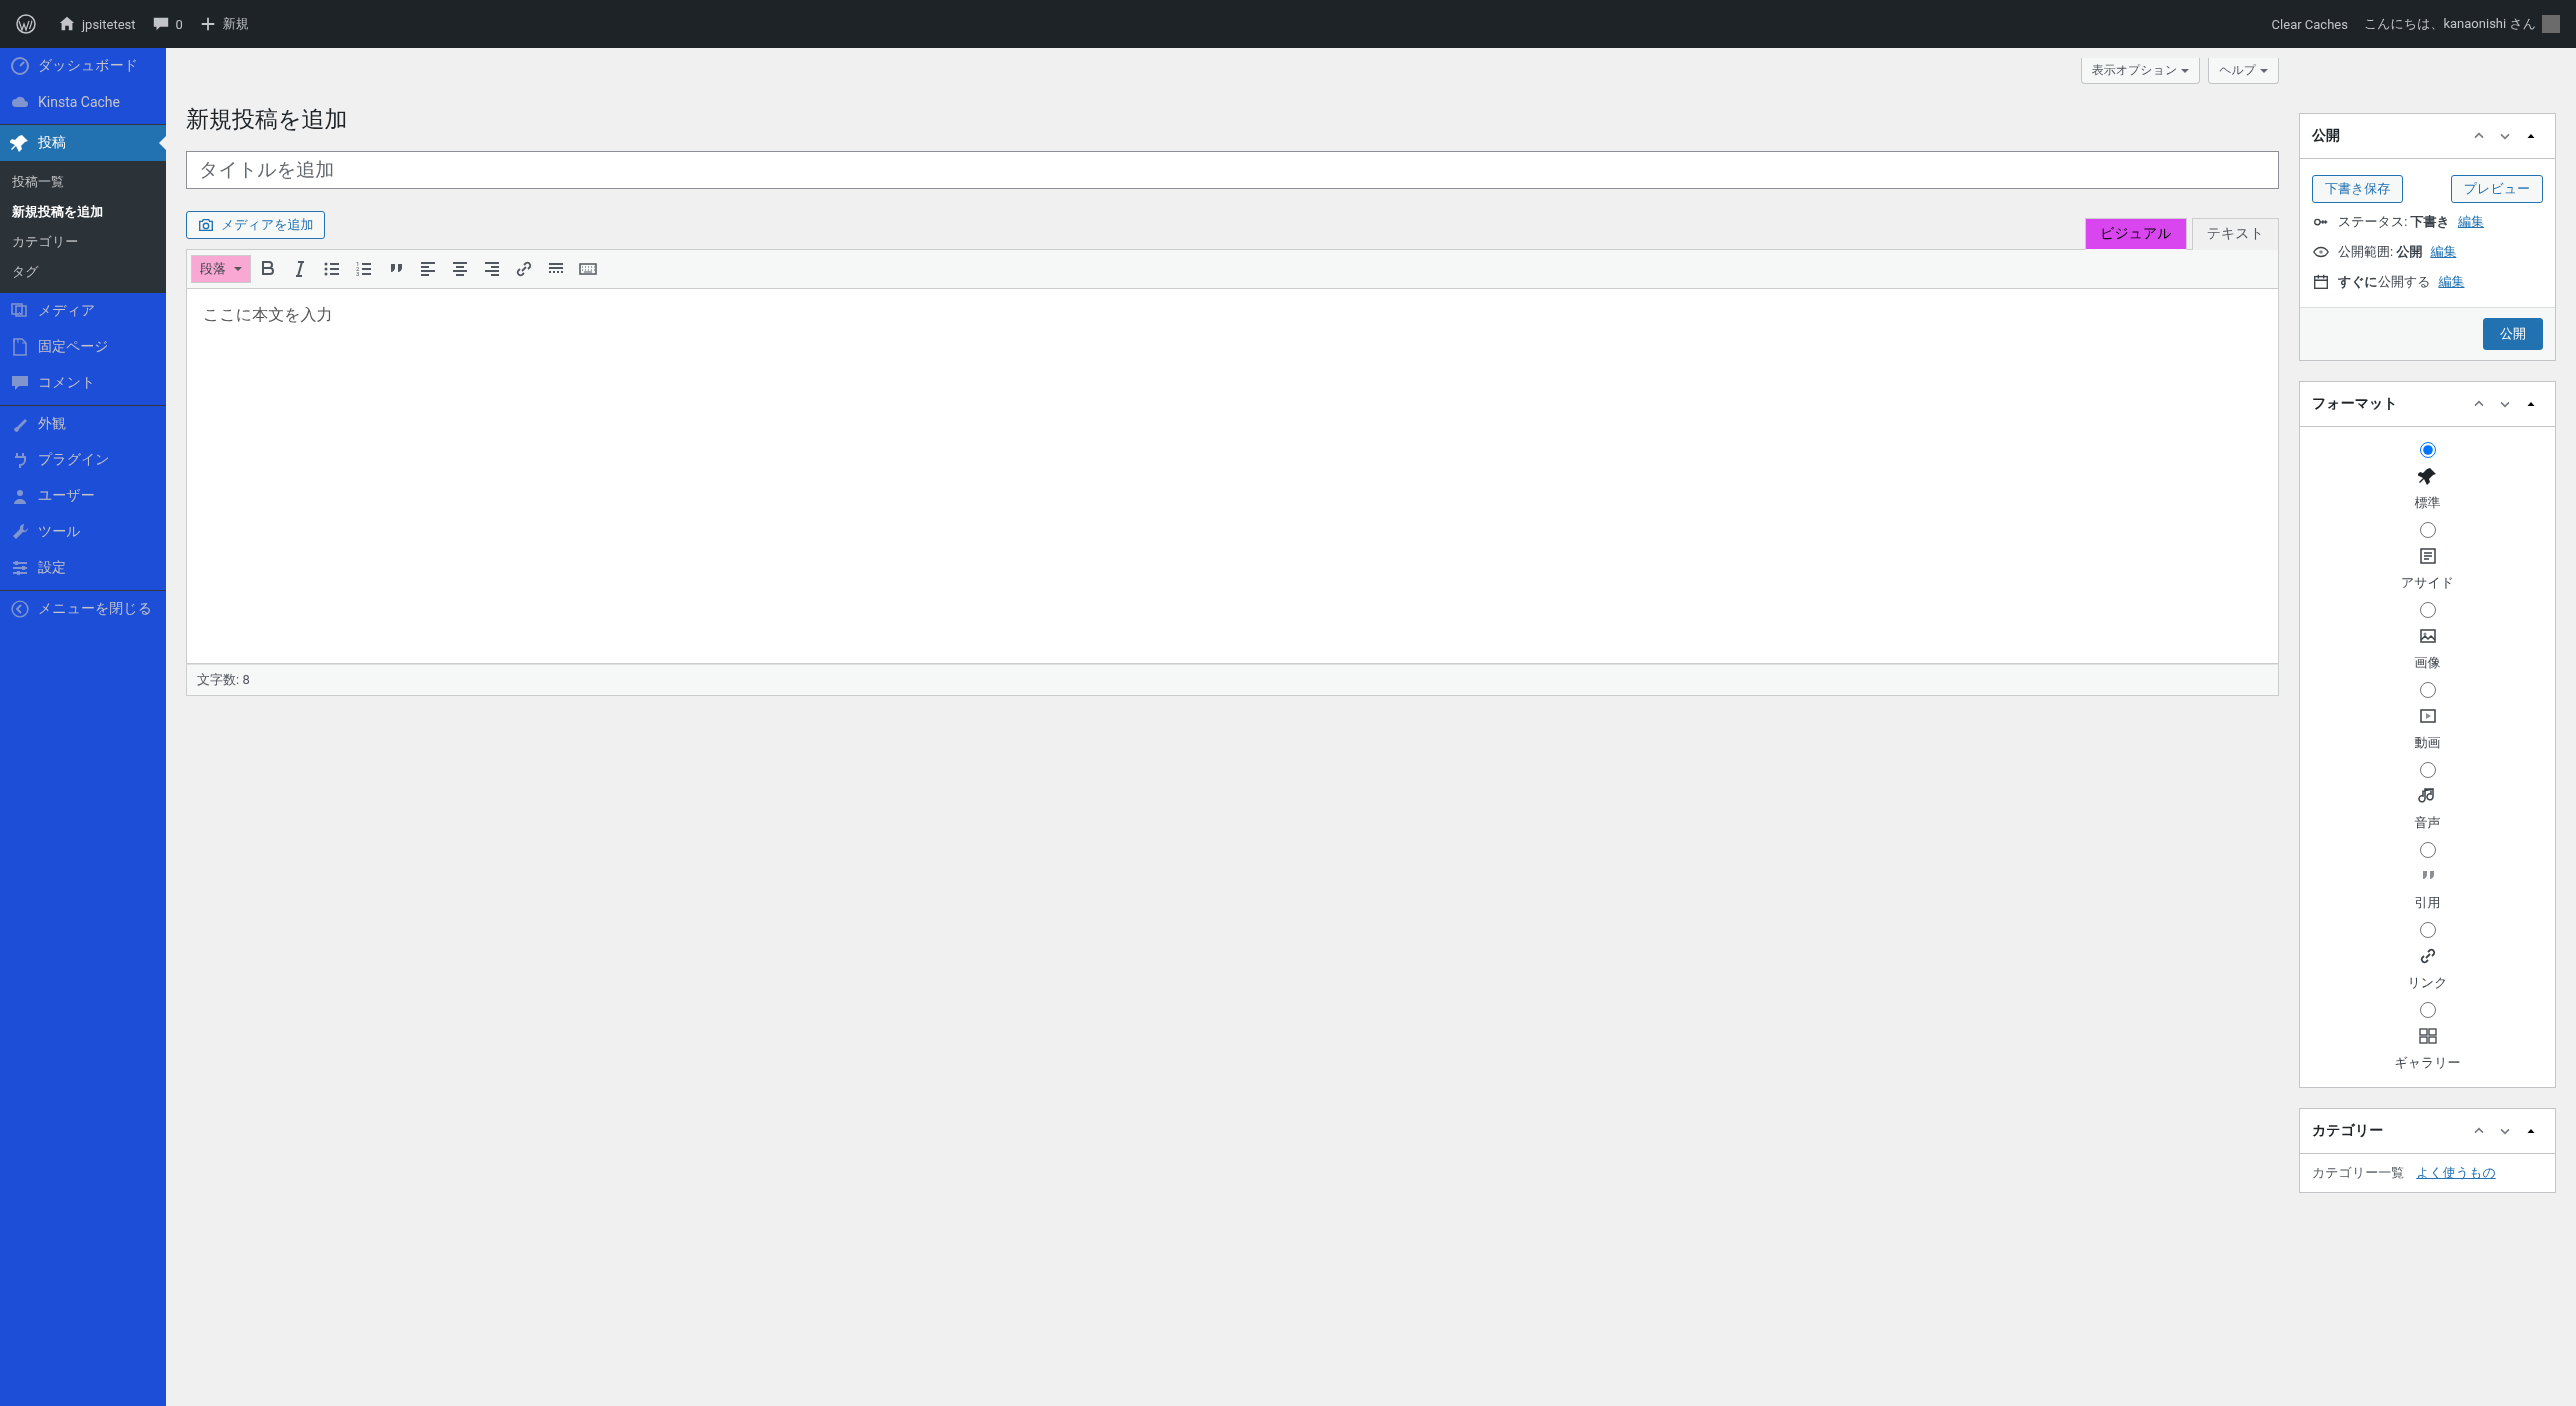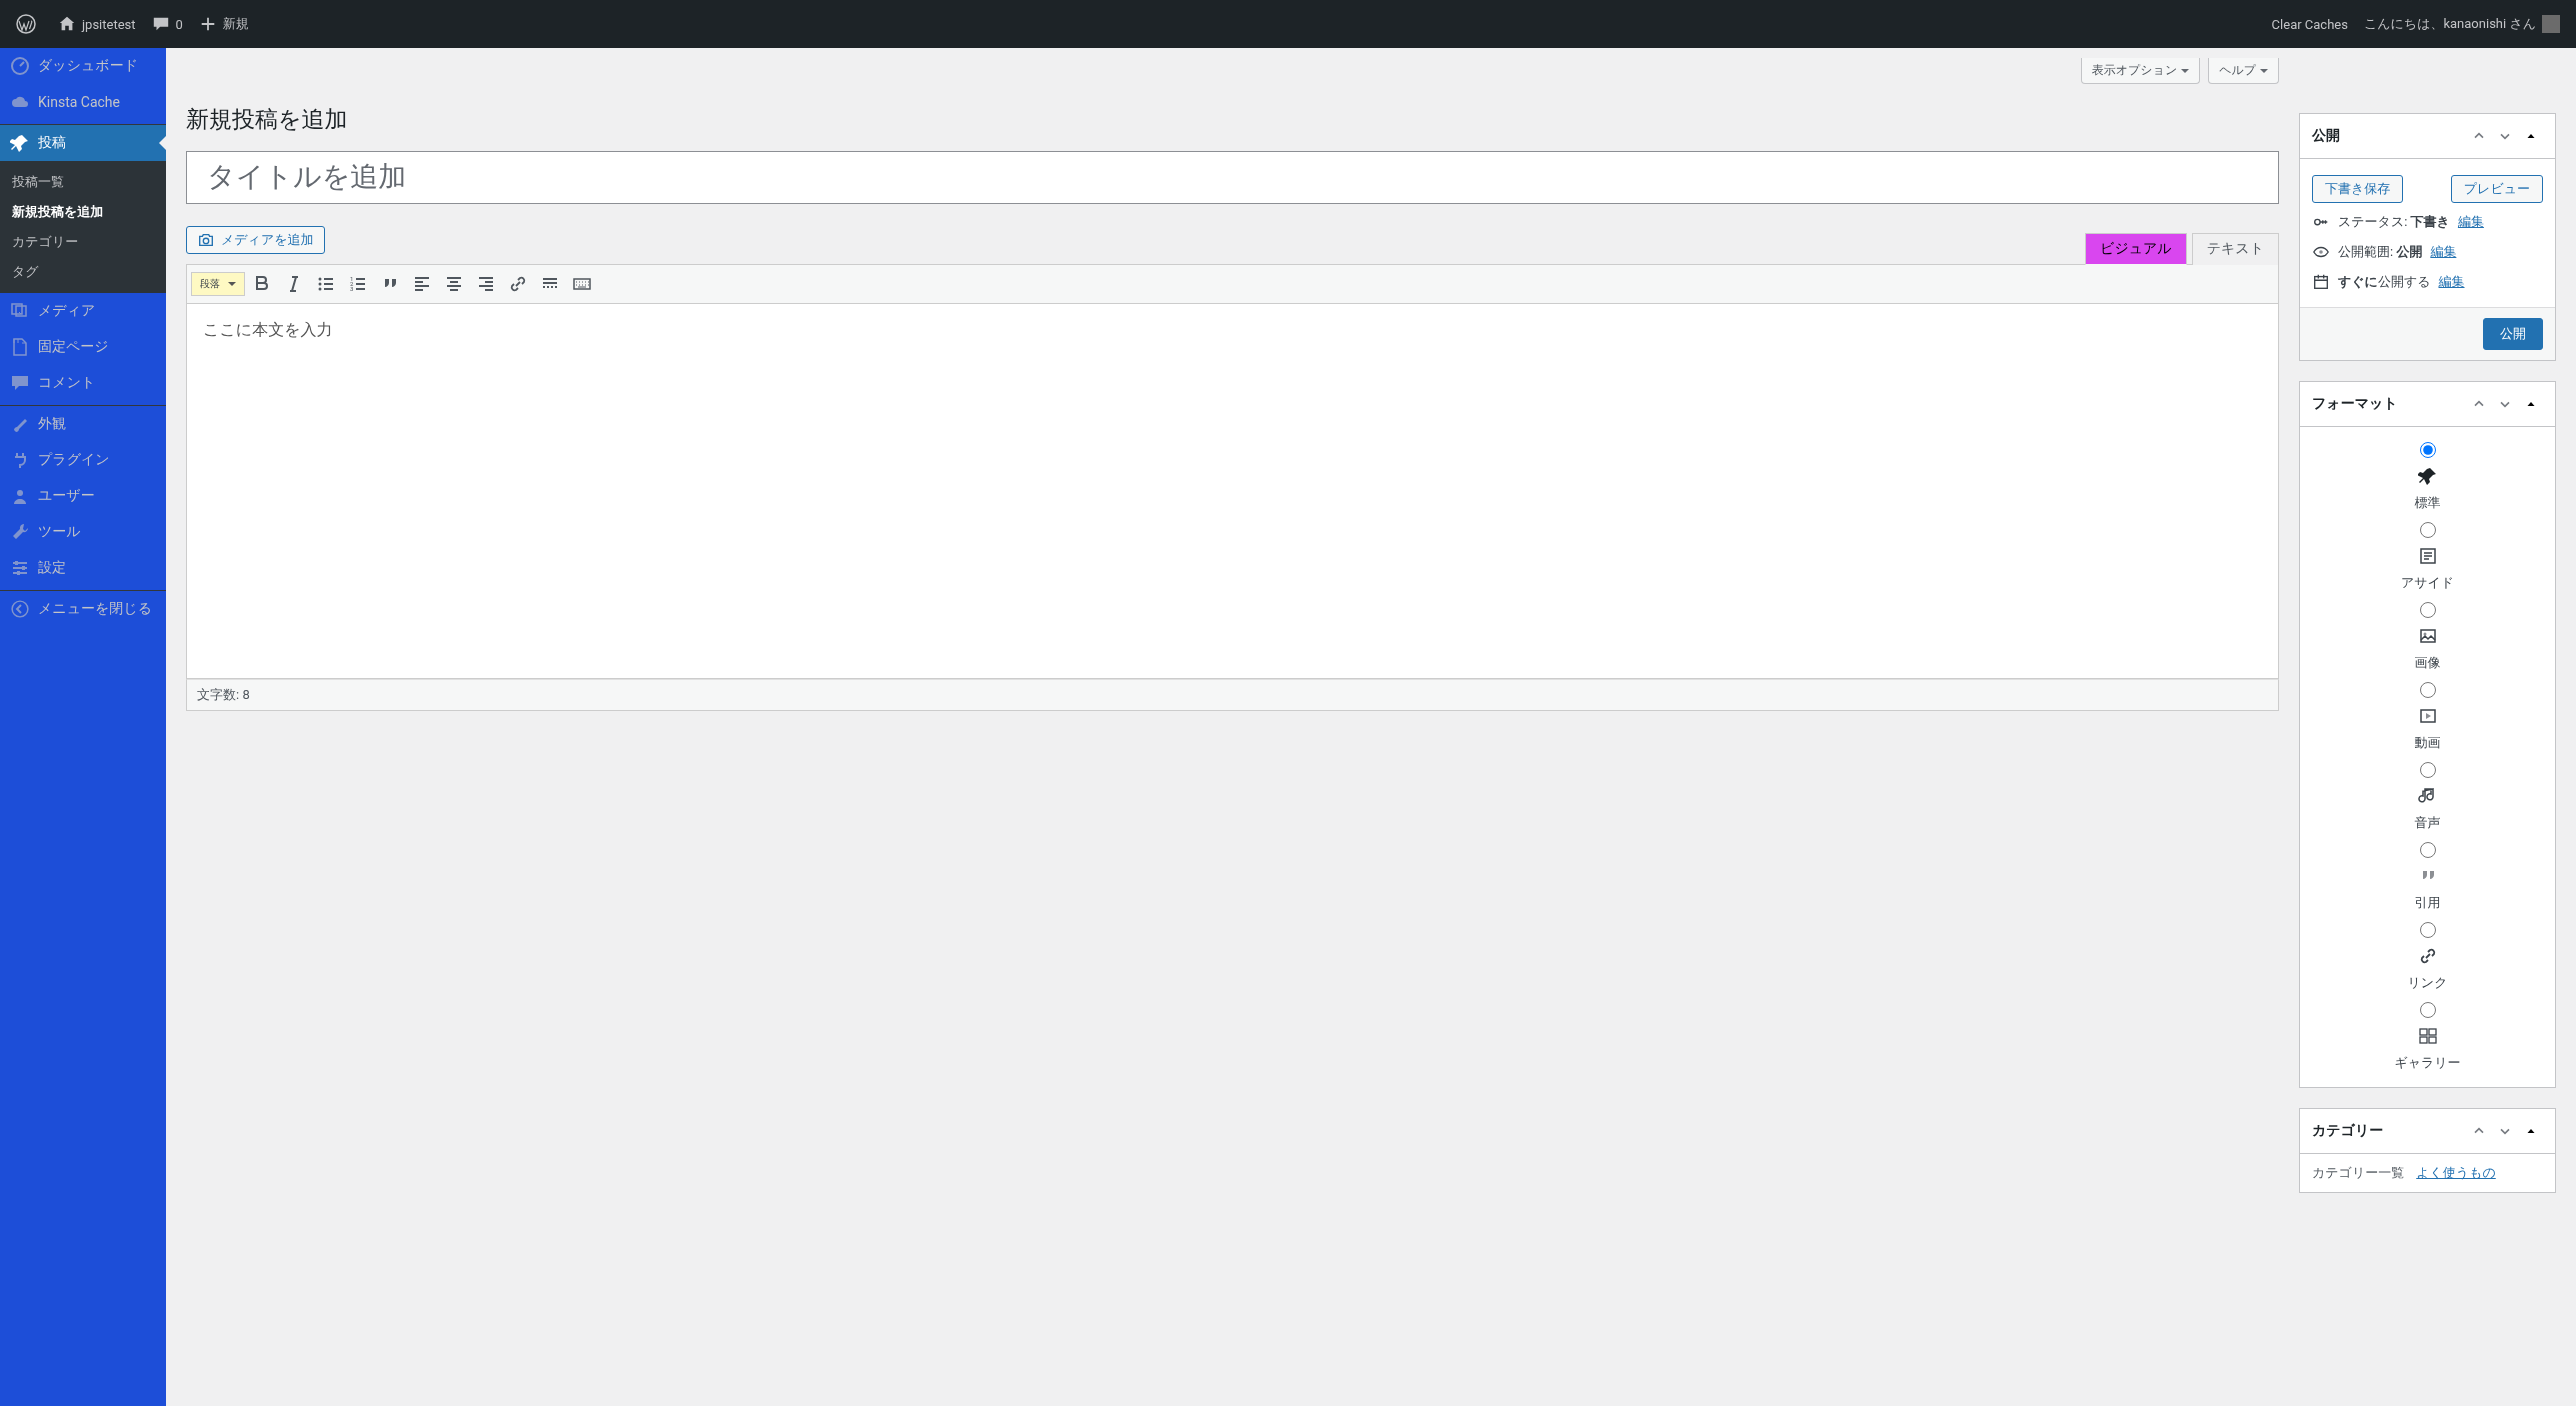"タイトルを追加" .title-input { font-size: 28px -> 19px; padding: 3px 20px -> 3px 12px }
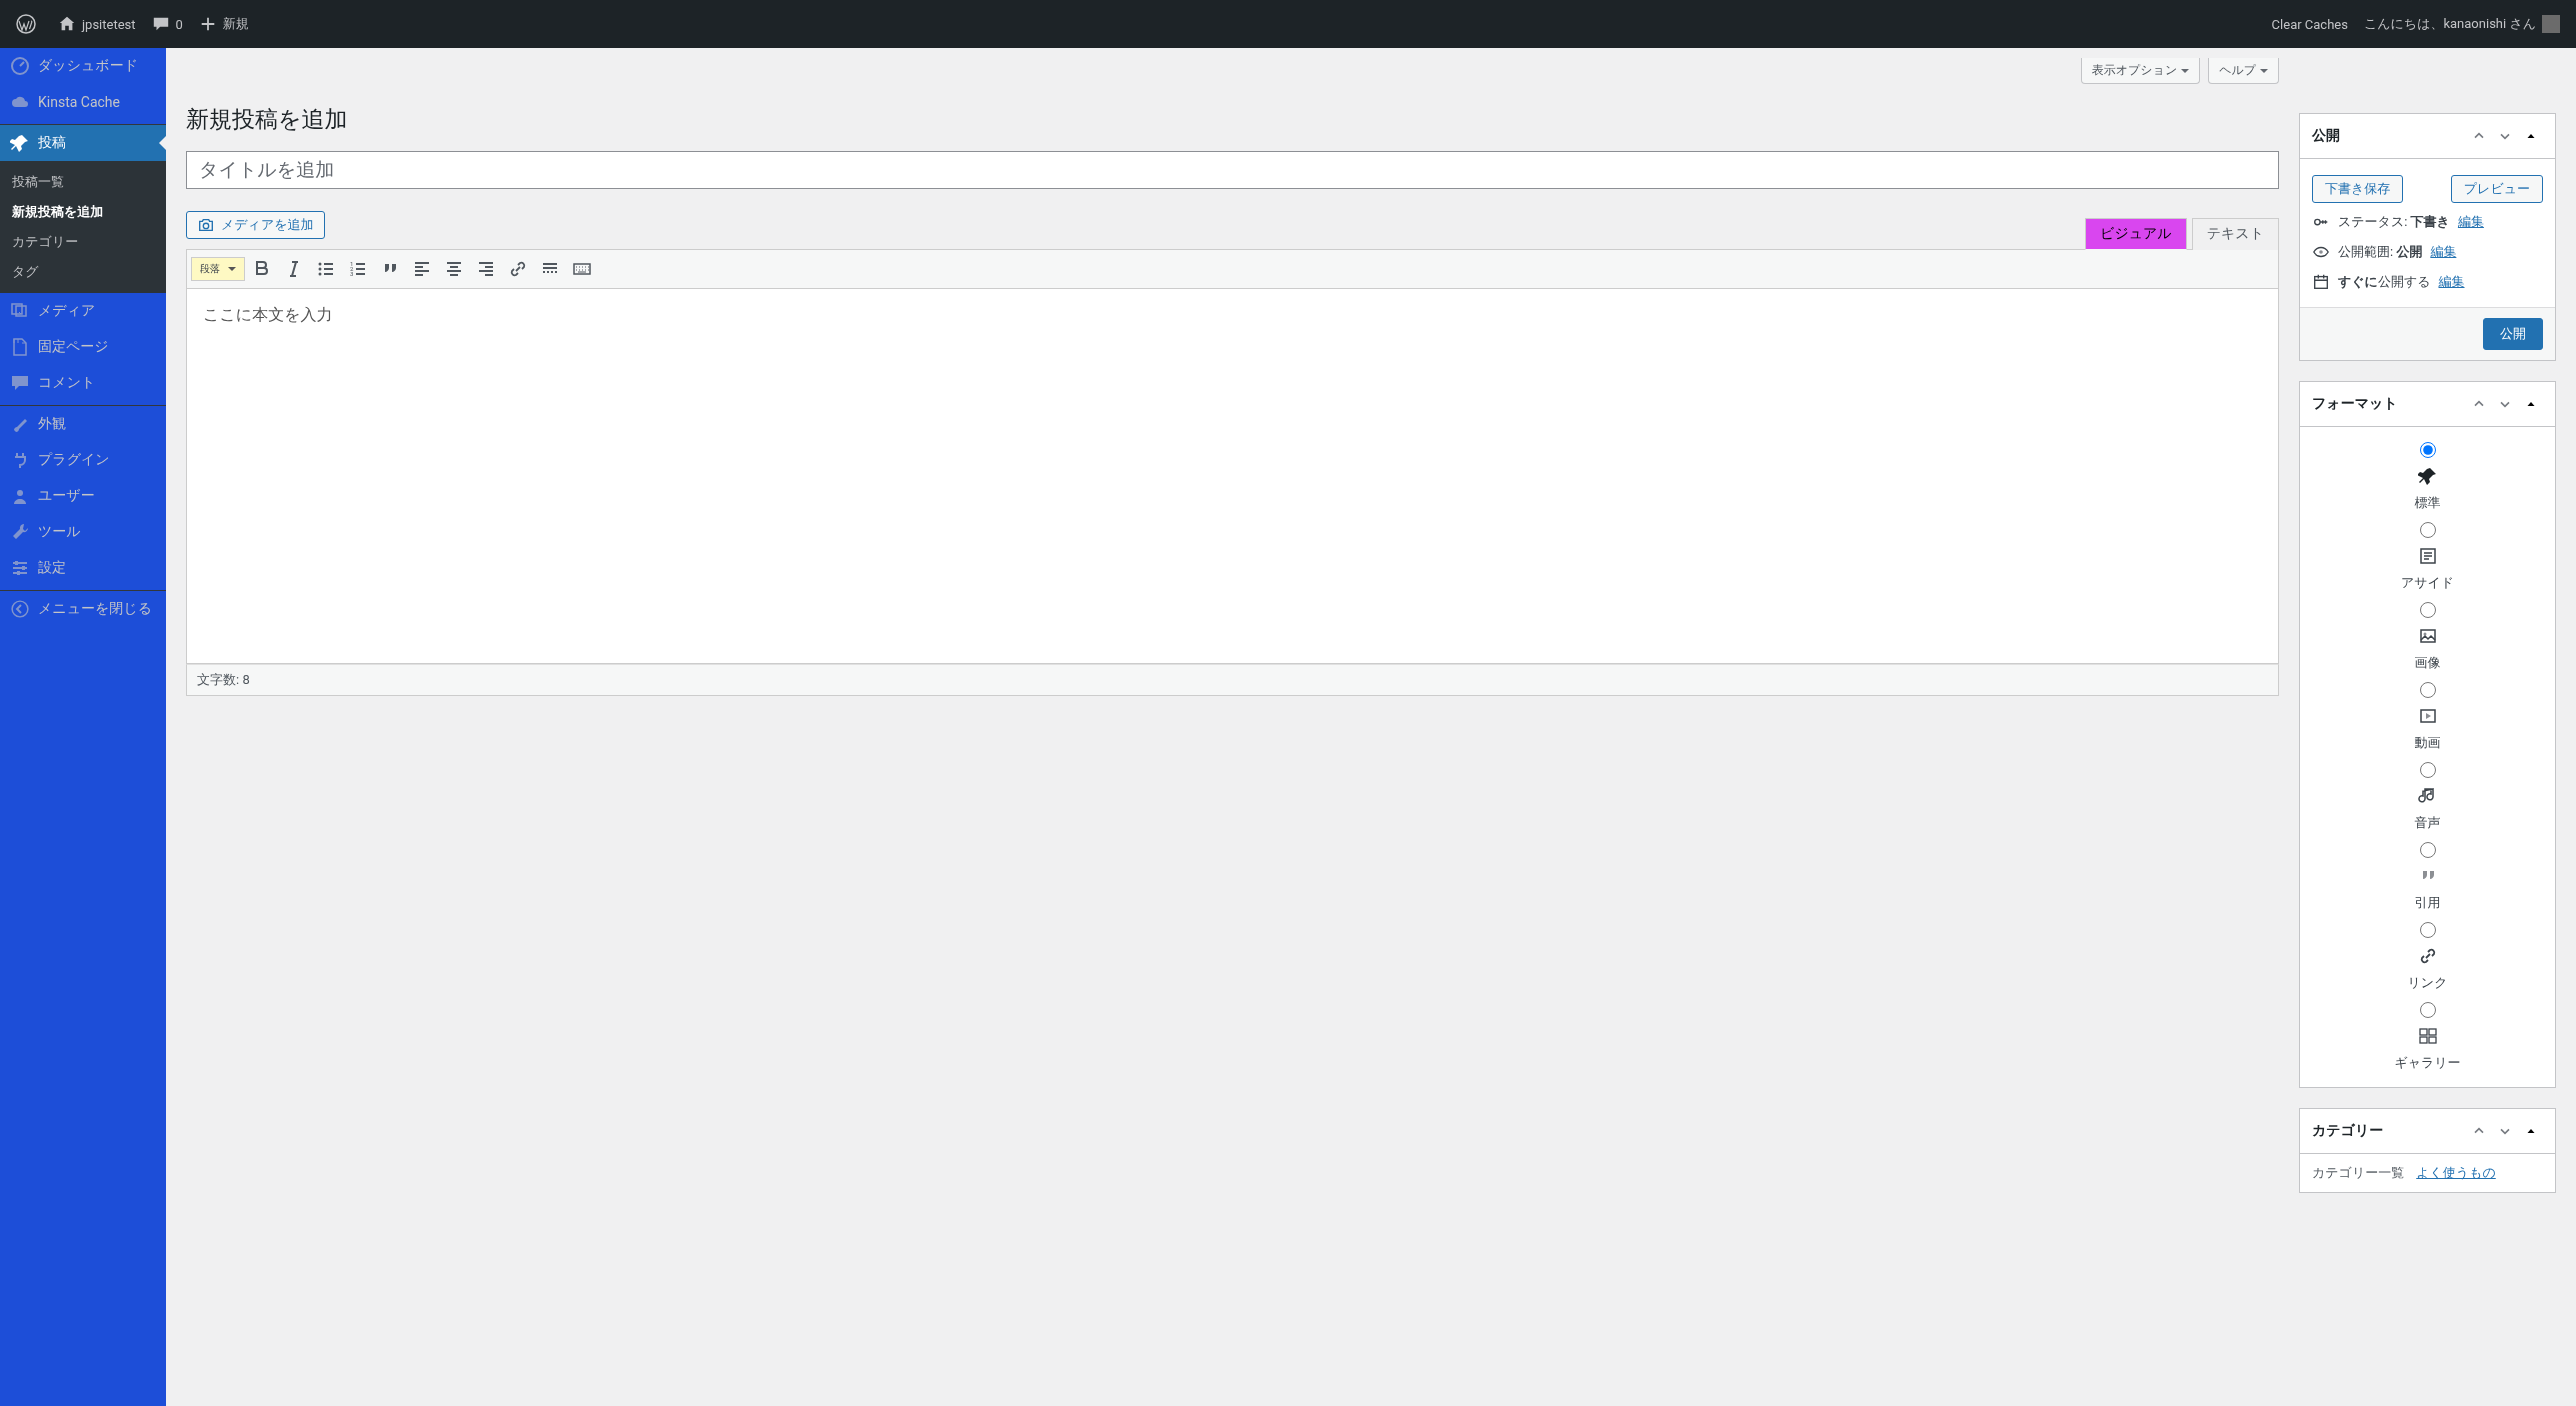"段落" .format-select { background: #fef9c3 -> #f9a8d4; font-size: 10px -> 13px }
